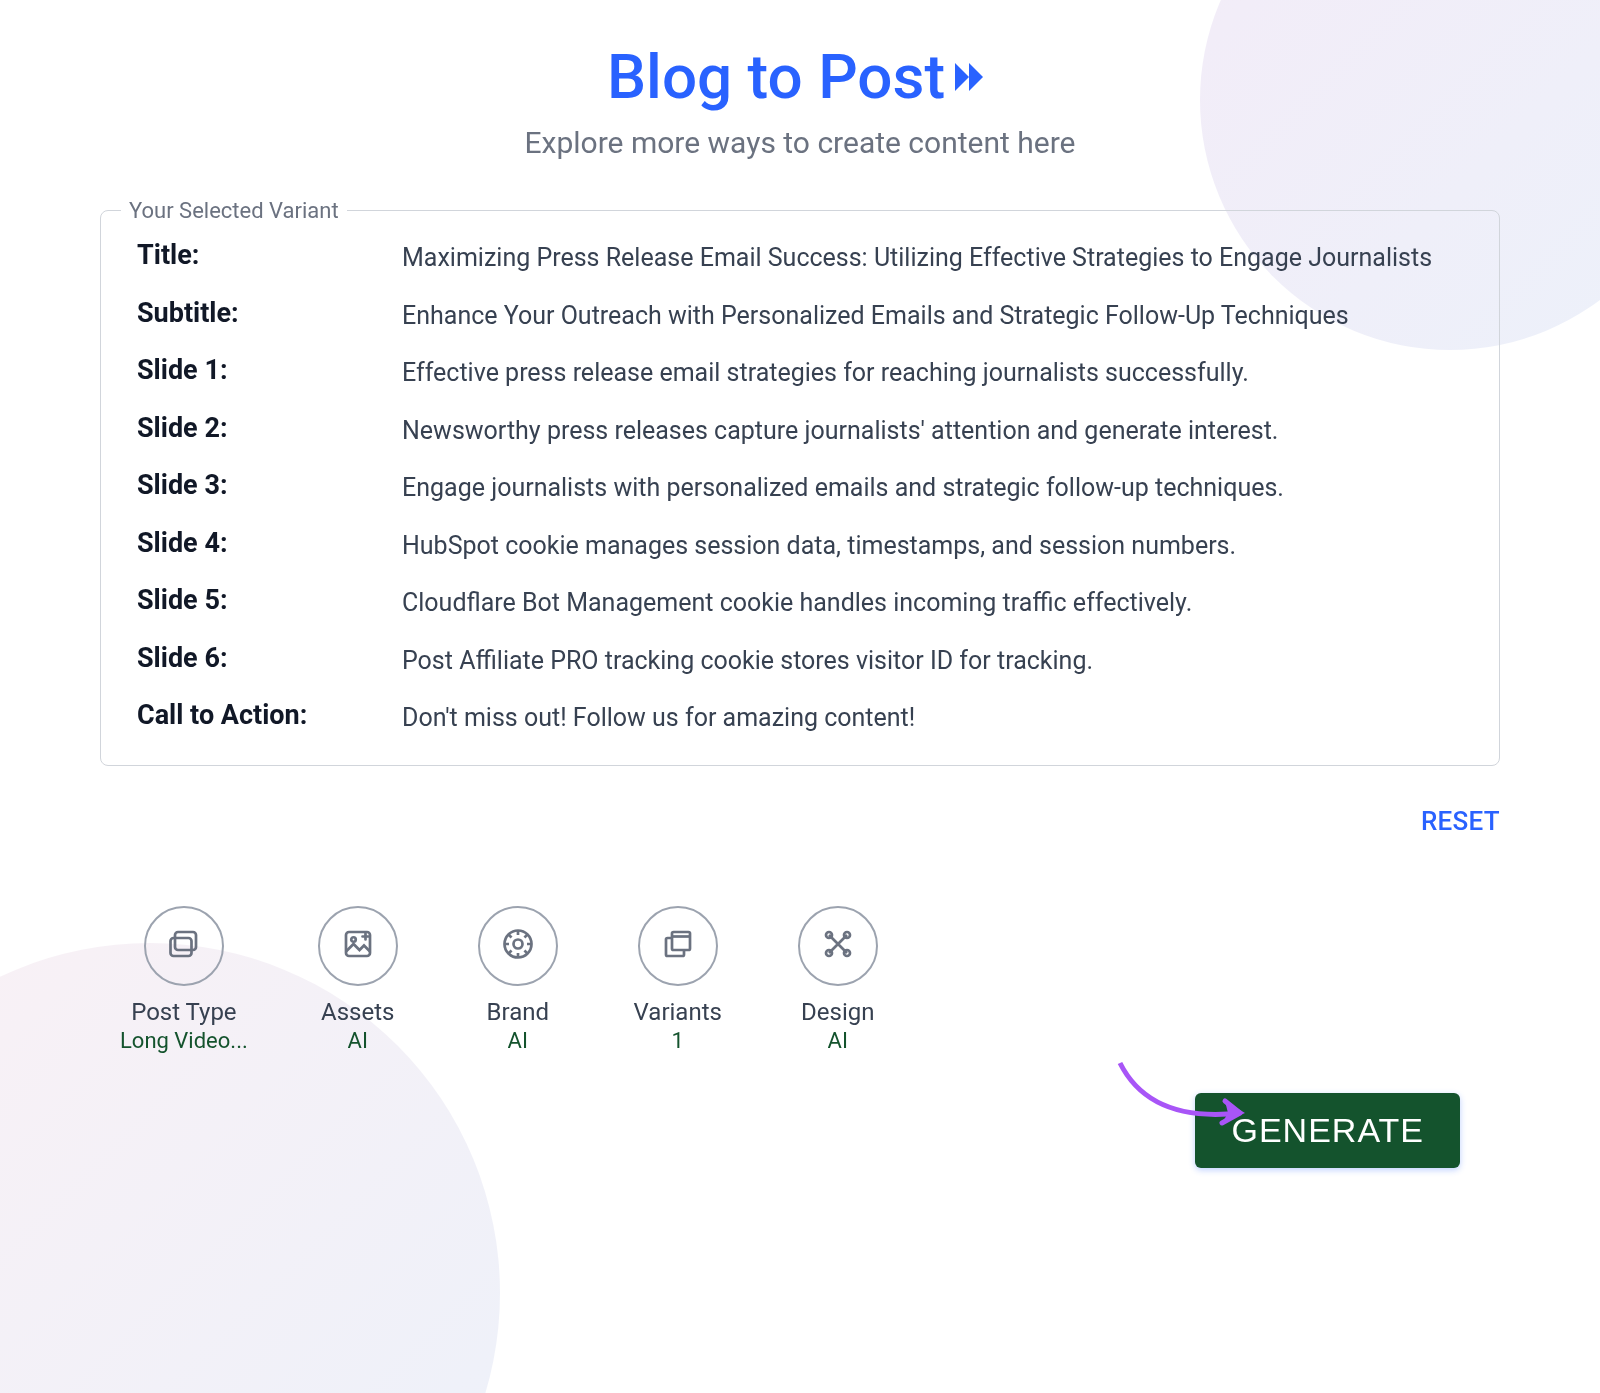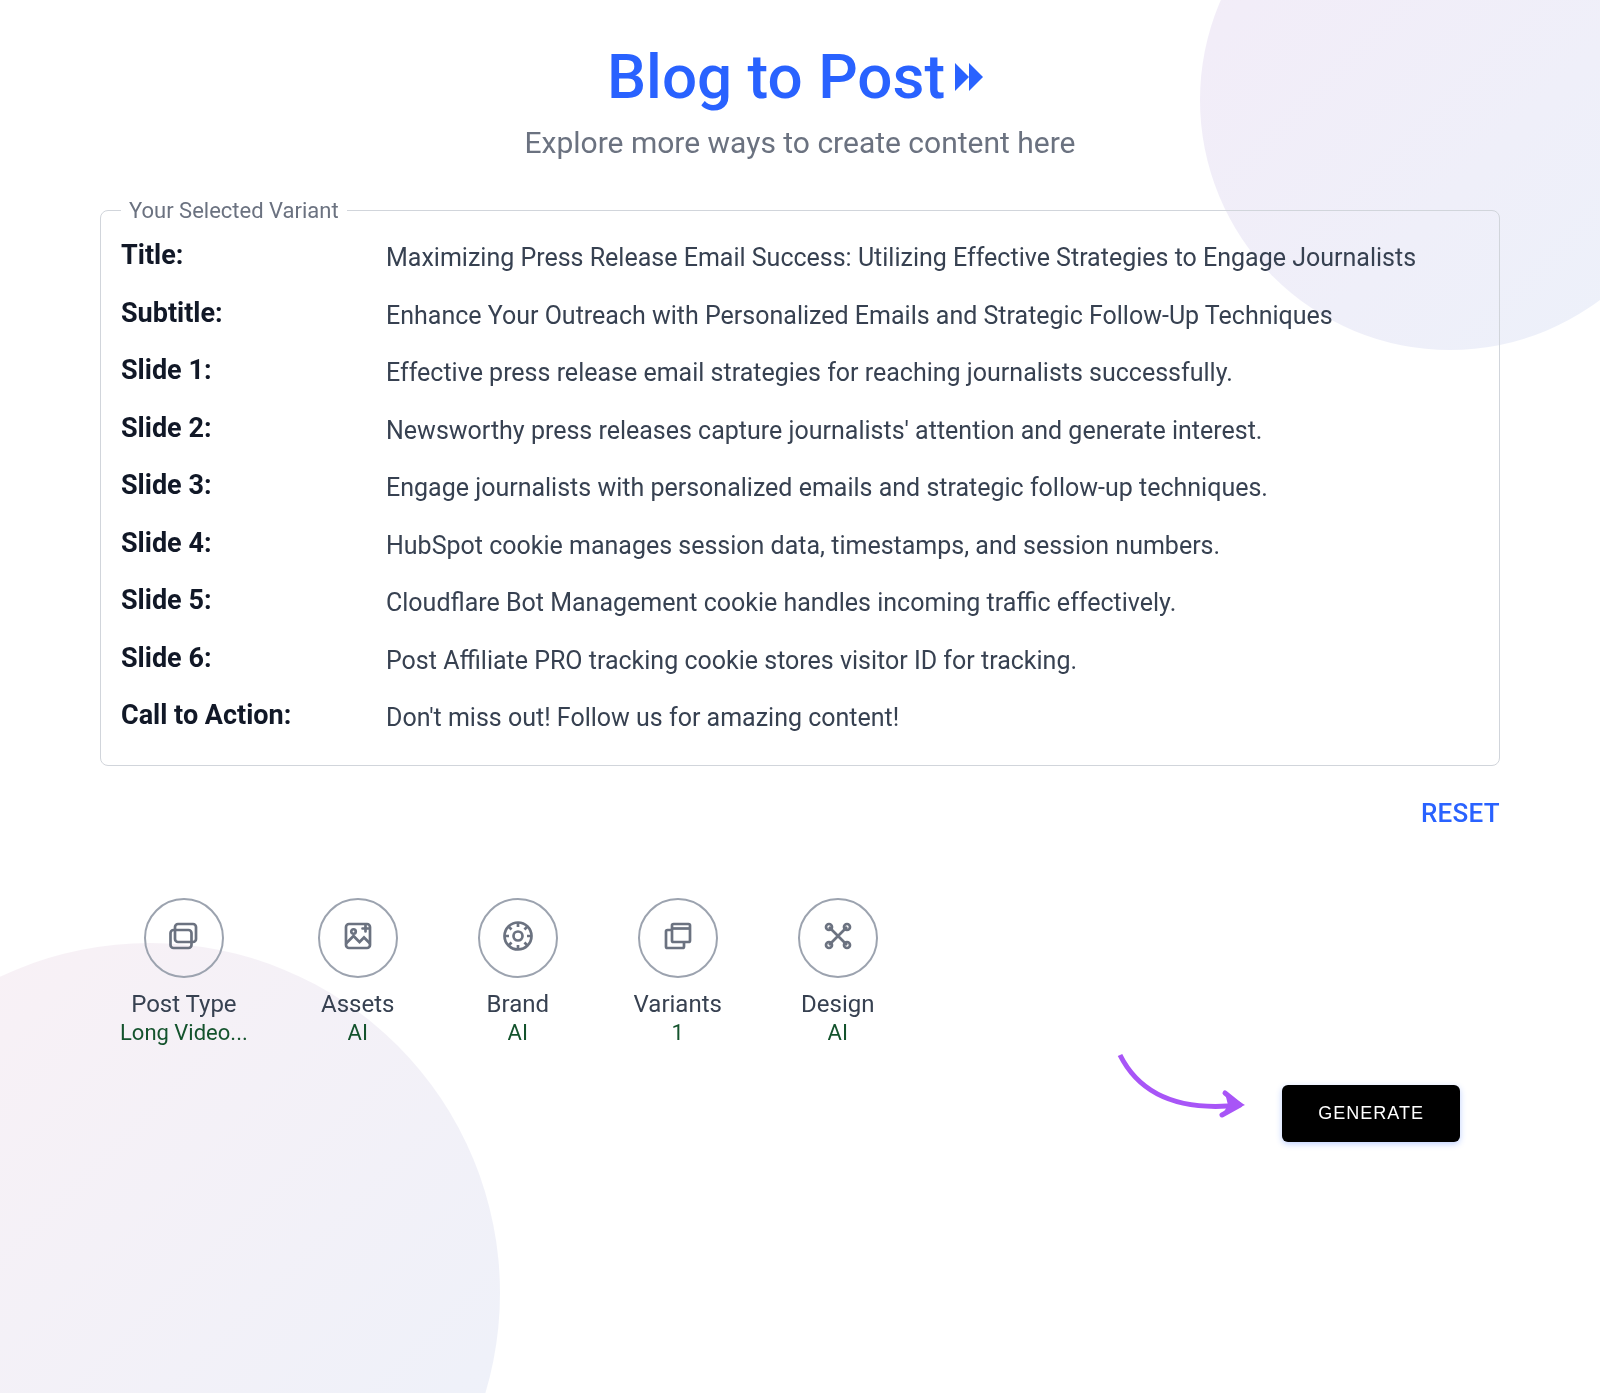"Your Selected Variant" .fieldset { margin-bottom: 32px -> 40px; padding: 28px 20px -> 28px 36px }
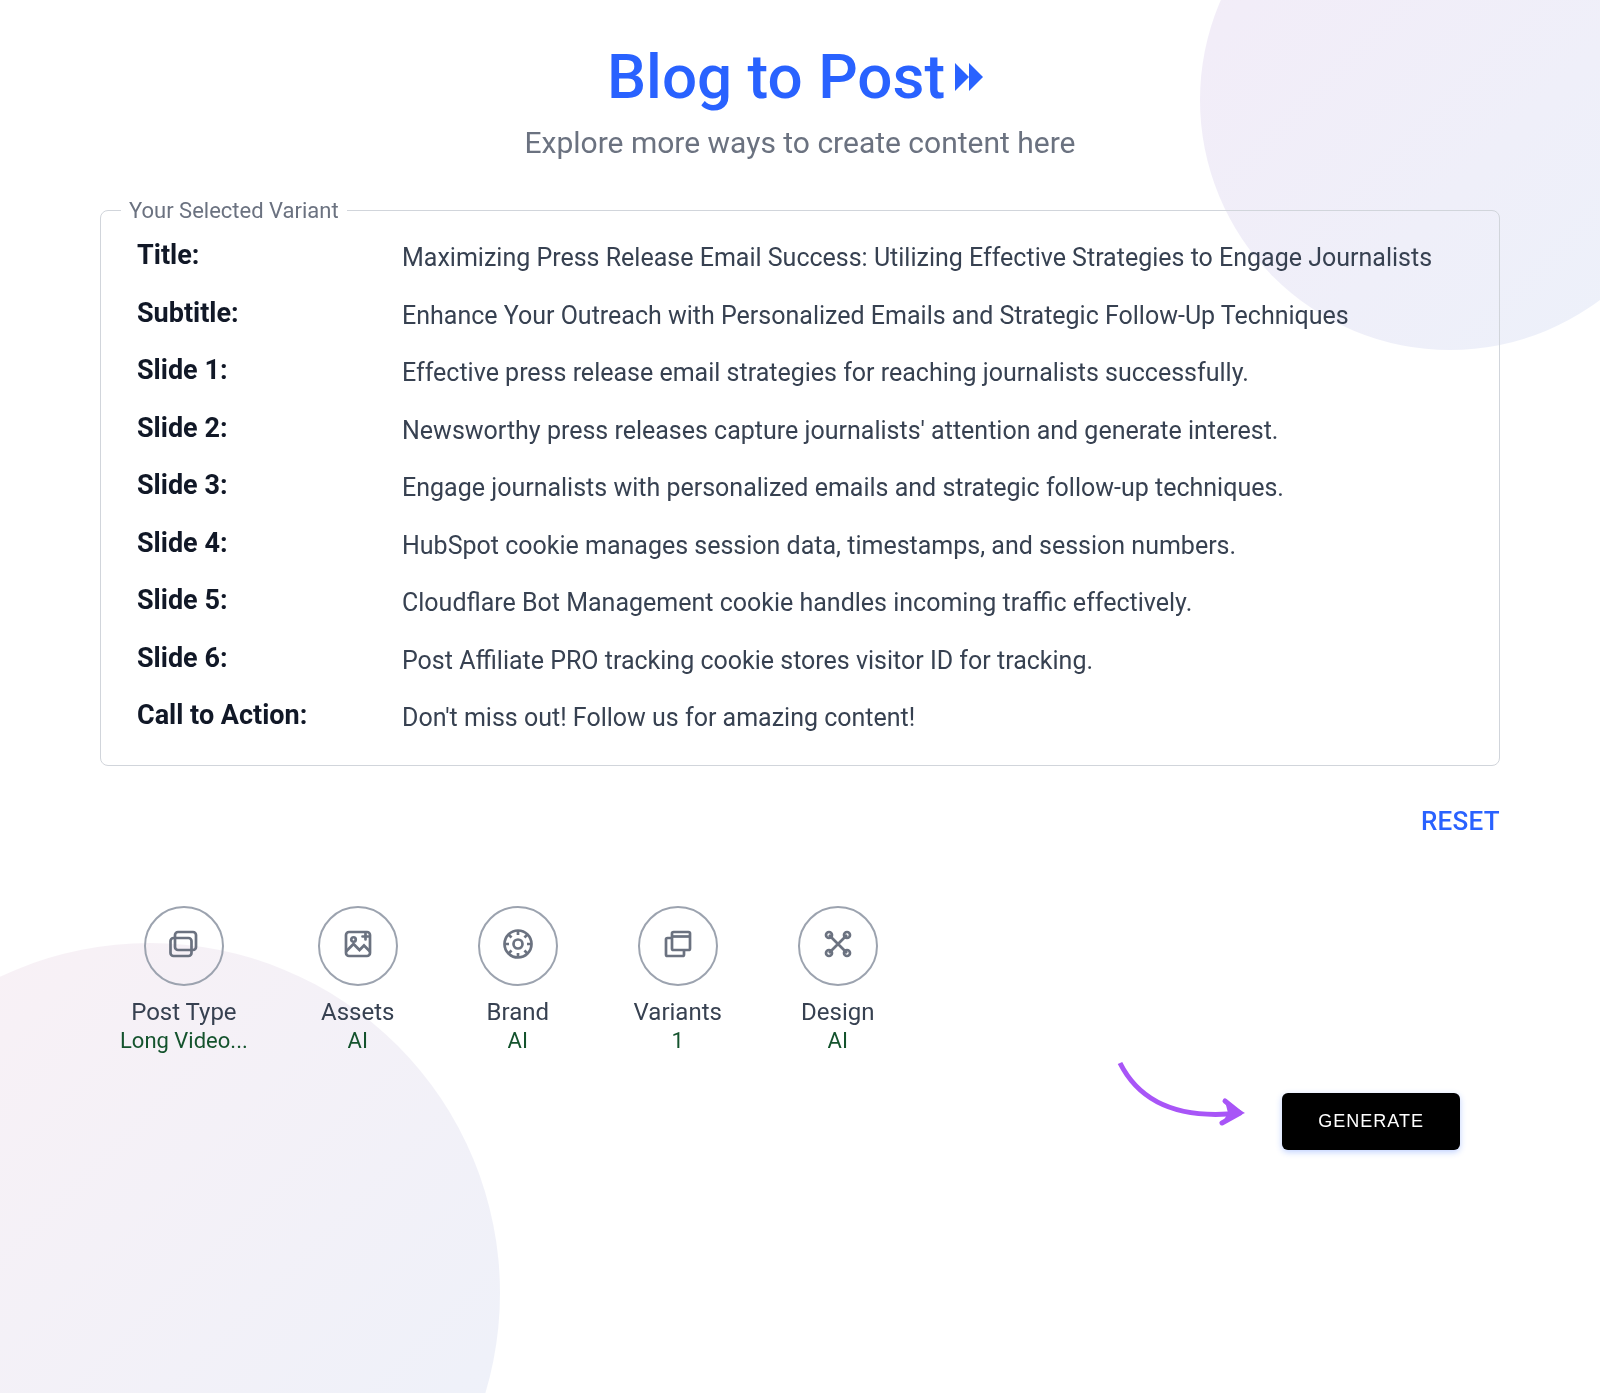"GENERATE" .generate-btn { background: #000000 -> #14532d; font-size: 18px -> 34px }
